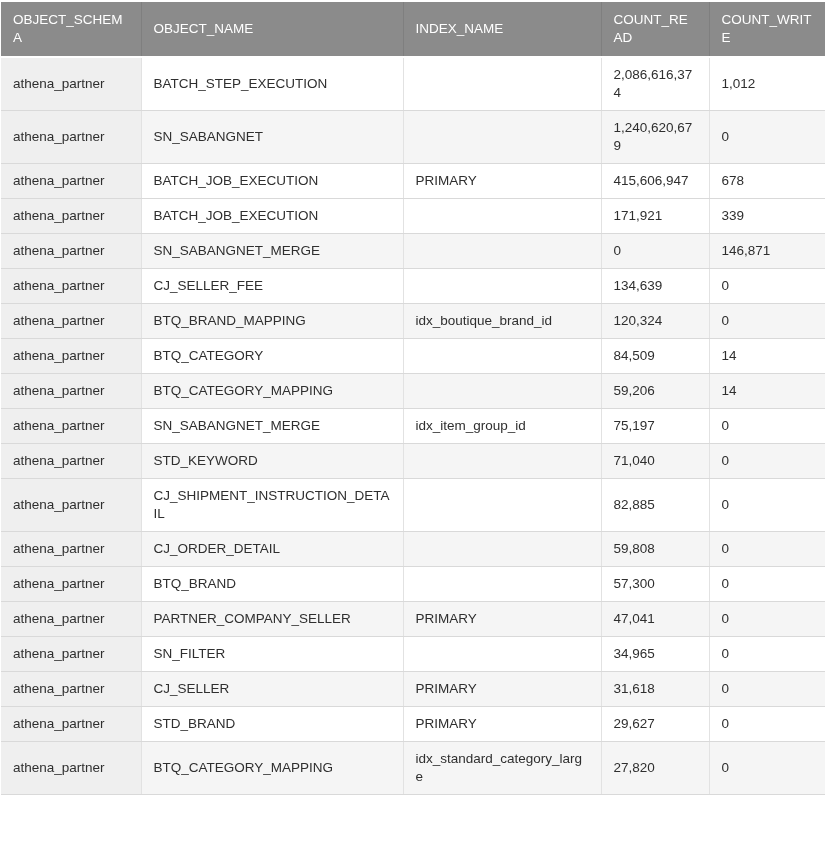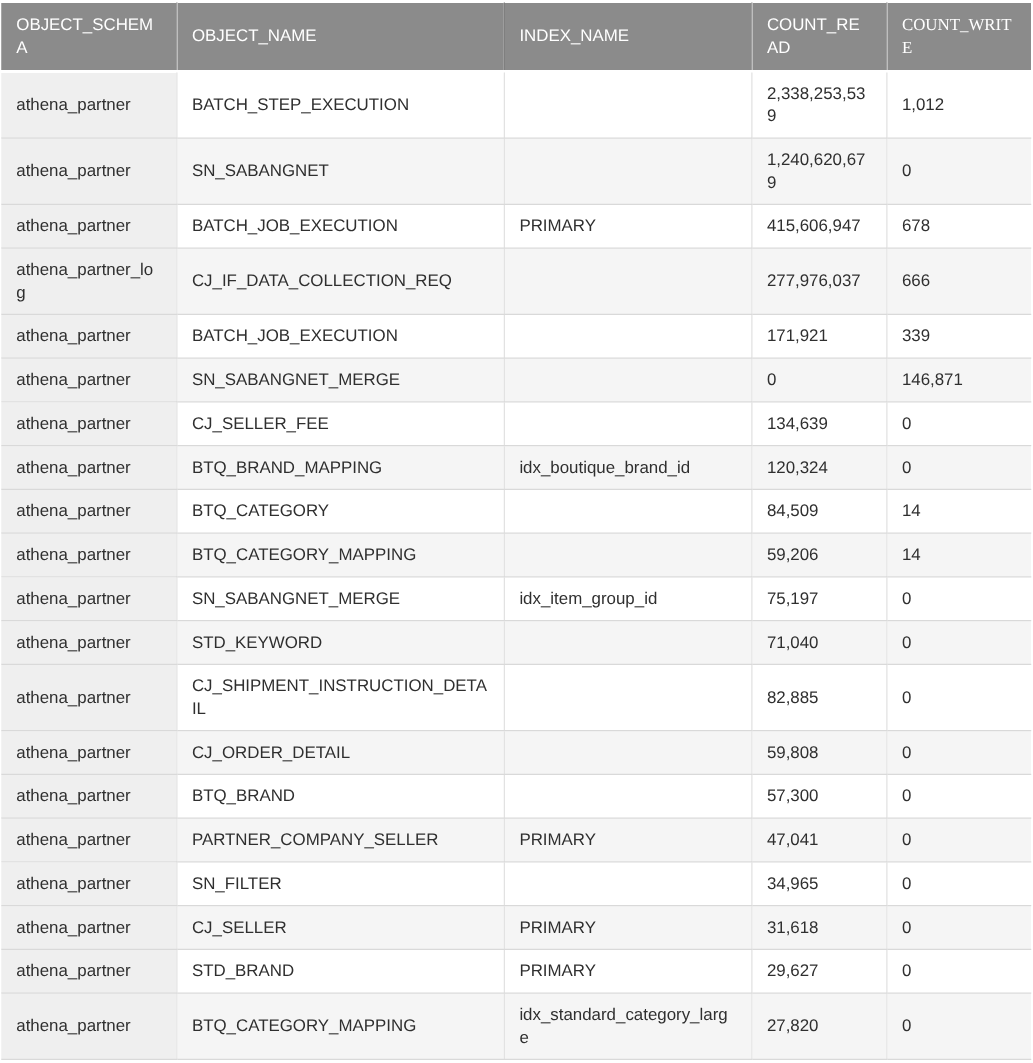"COUNT_WRITE" th:last-child { font-family: Liberation Serif, serif -> none }
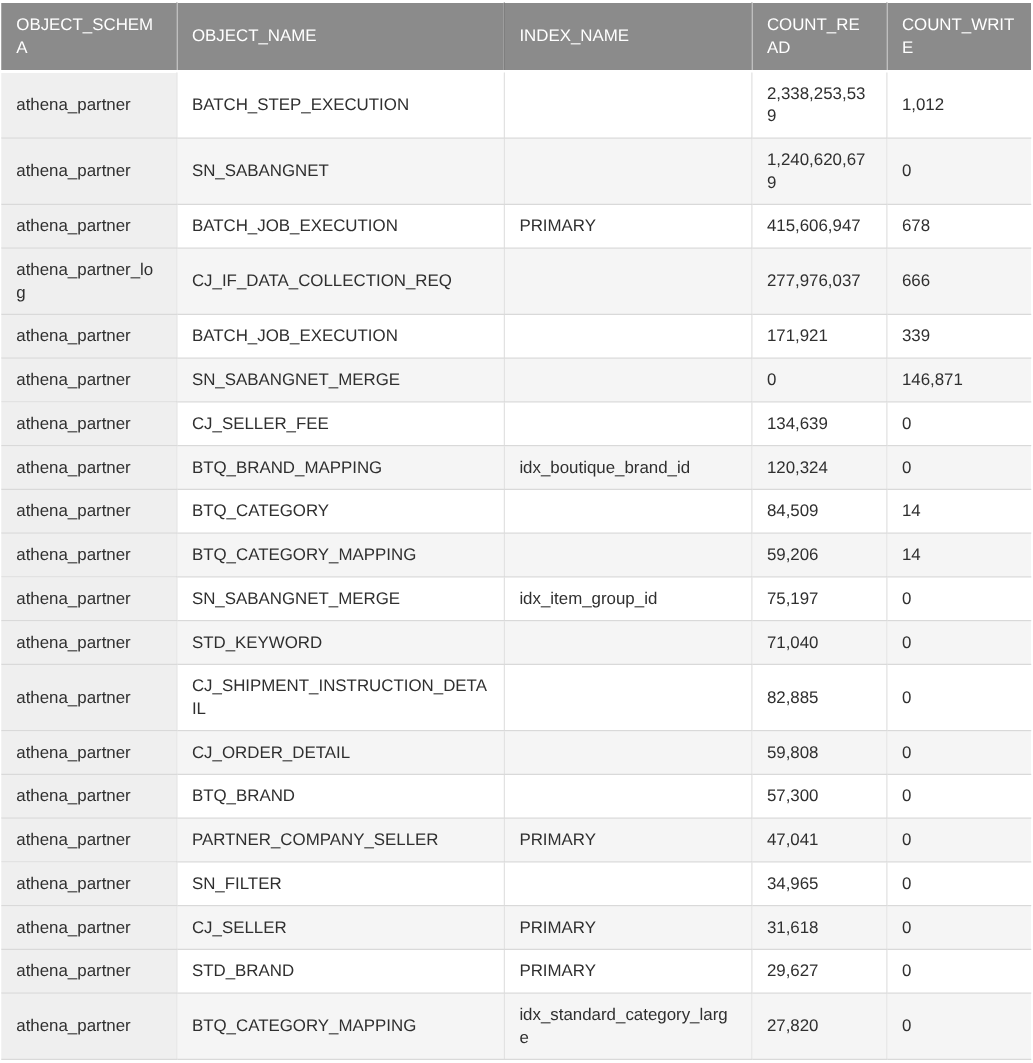"2,338,253,539" td { text: 2,338,253,539 -> 2,086,616,374 }
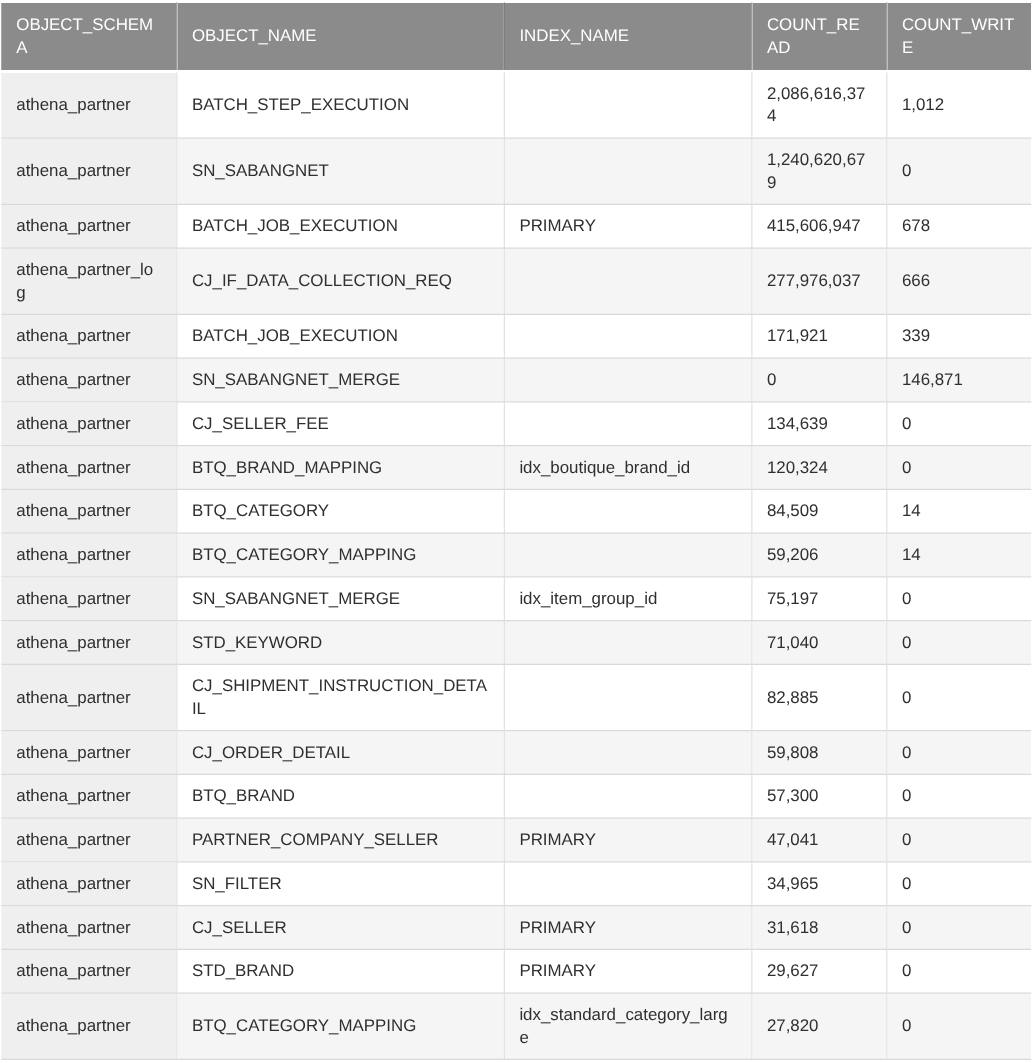"athena_partner_log" tr.stripe { html: <tr> <td>athena_partner_log</td> <td>CJ_IF_DATA_COLLECTION_REQ</td> <td></td> <td>277,976,037</td> <td>666</td> </tr> -> none }
